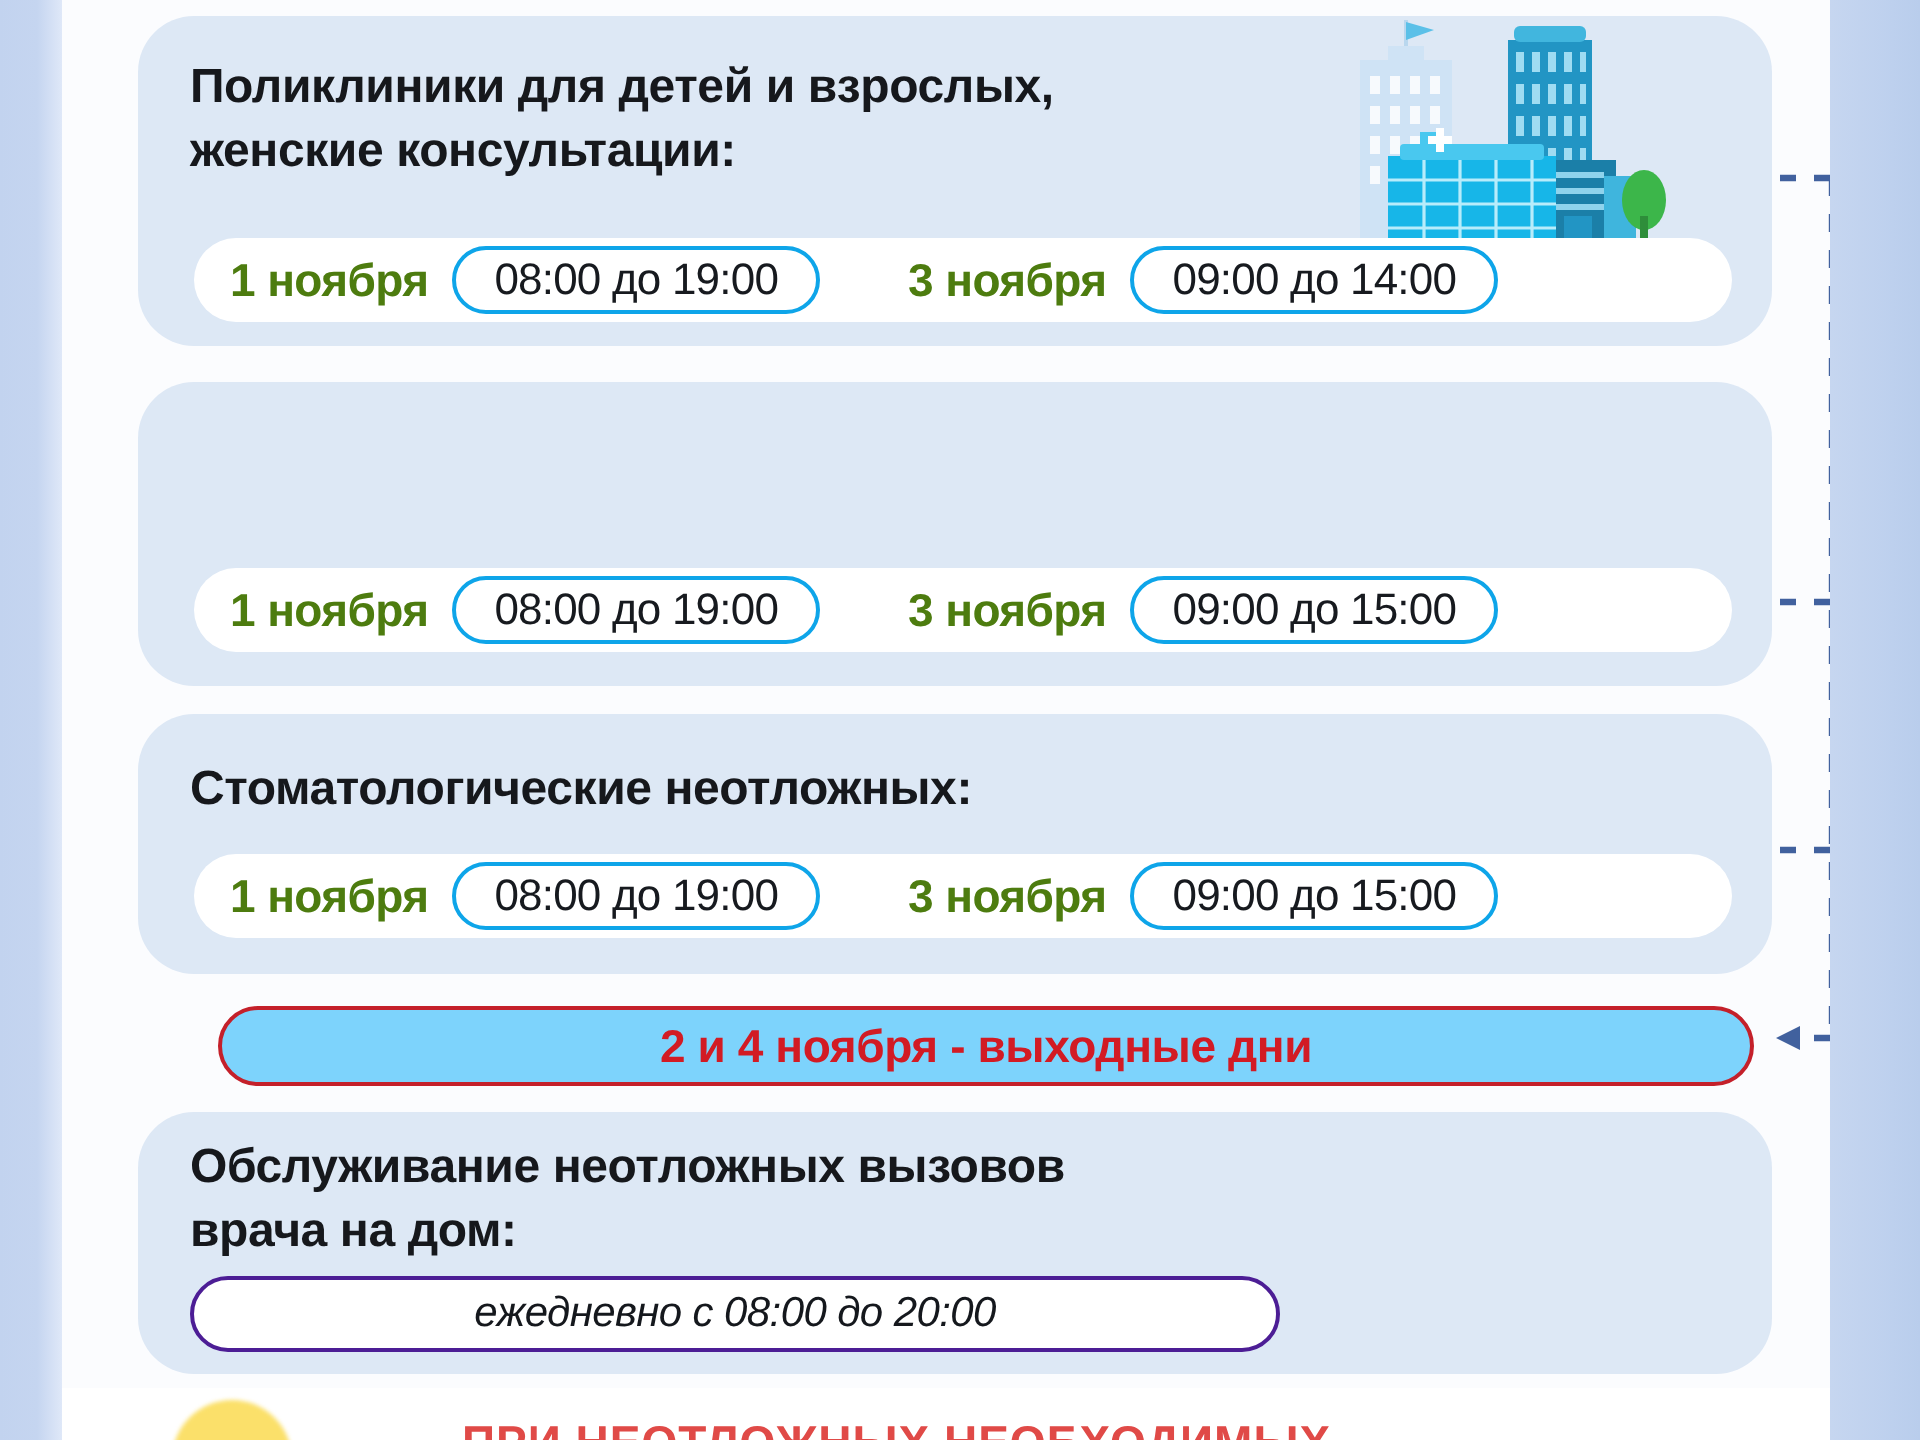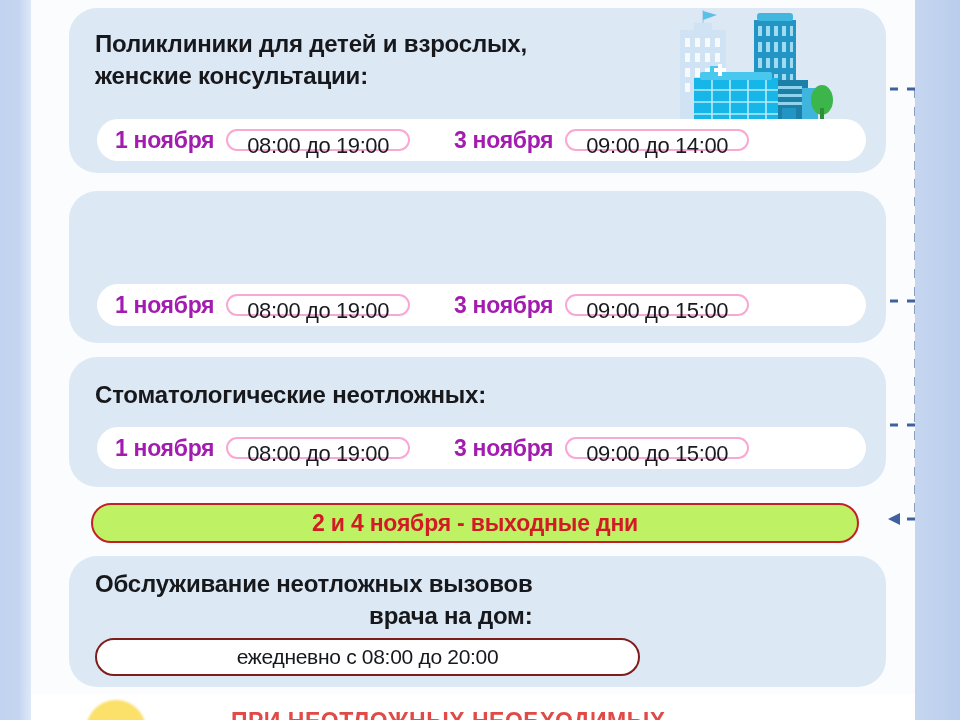"1 ноября" .date-lbl { color: #a21caf -> #4d7c0f }
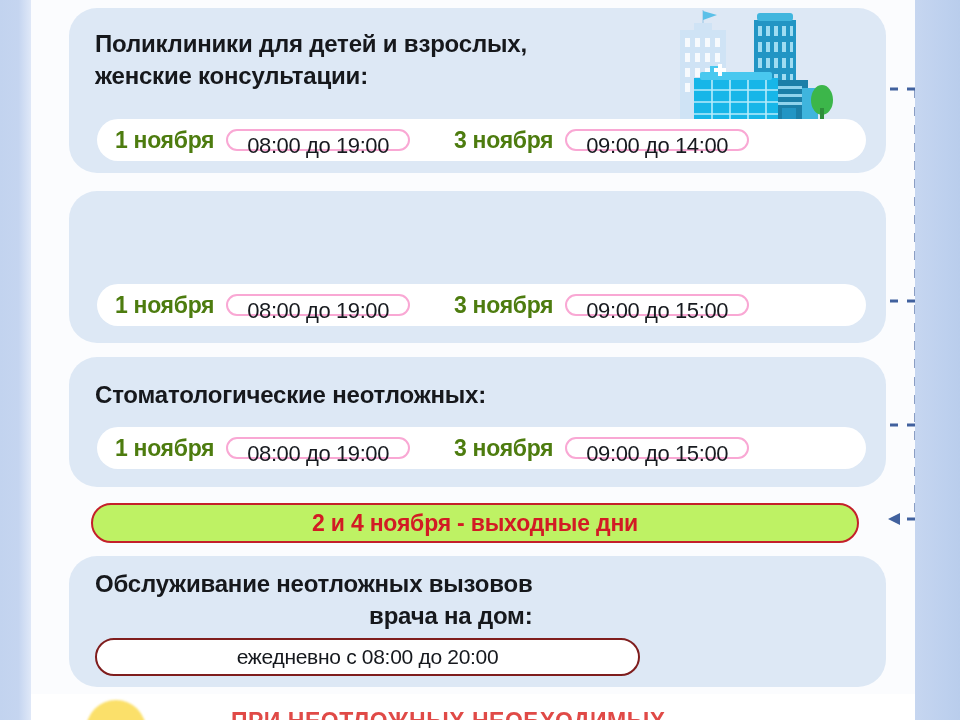"08:00 до 19:00" .time-chip { border: 2px solid #f9a8d4 -> 2px solid #0ea5e9; height: 22px -> 34px }
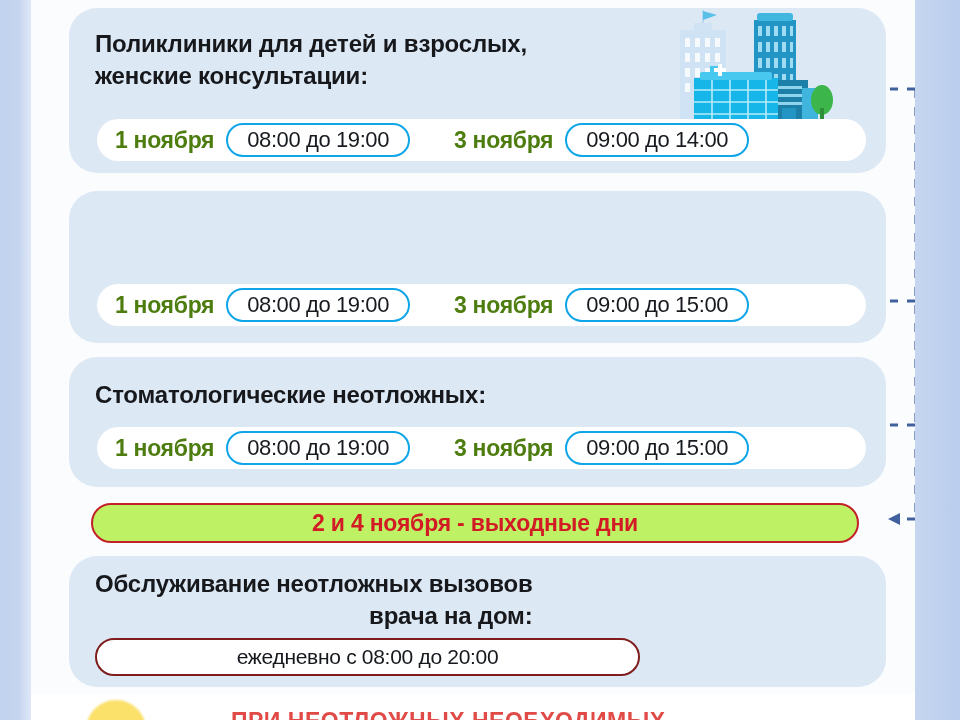"2 и 4 ноября -" .banner { background: #bef264 -> #7dd3fc; left: 60px -> 78px }
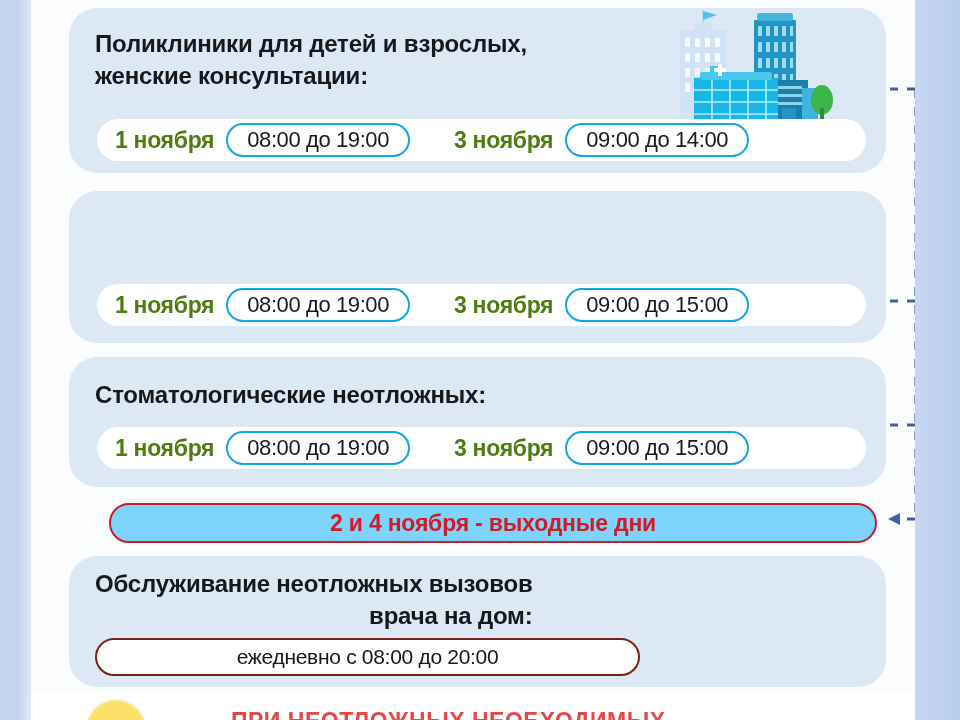"Обслуживание неотложных вызовов" #card5 .card-title { text-align: right -> none }
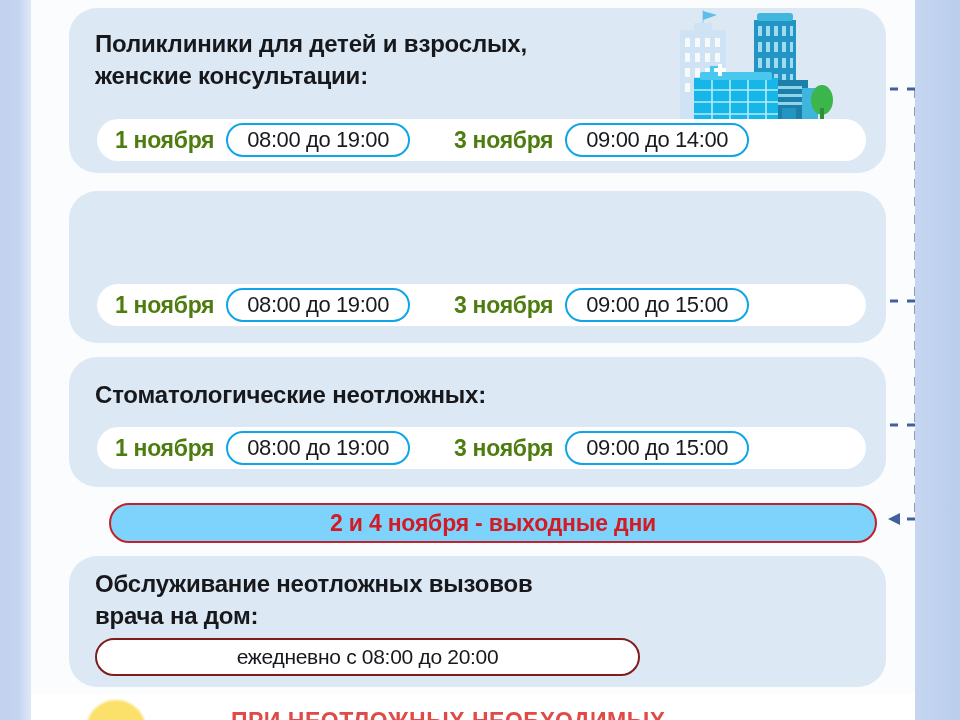"ежедневно с 08:00 до 20:00" .daily-pill { border: 2px solid #7f1d1d -> 2px solid #4c1d95; font-style: none -> italic }
